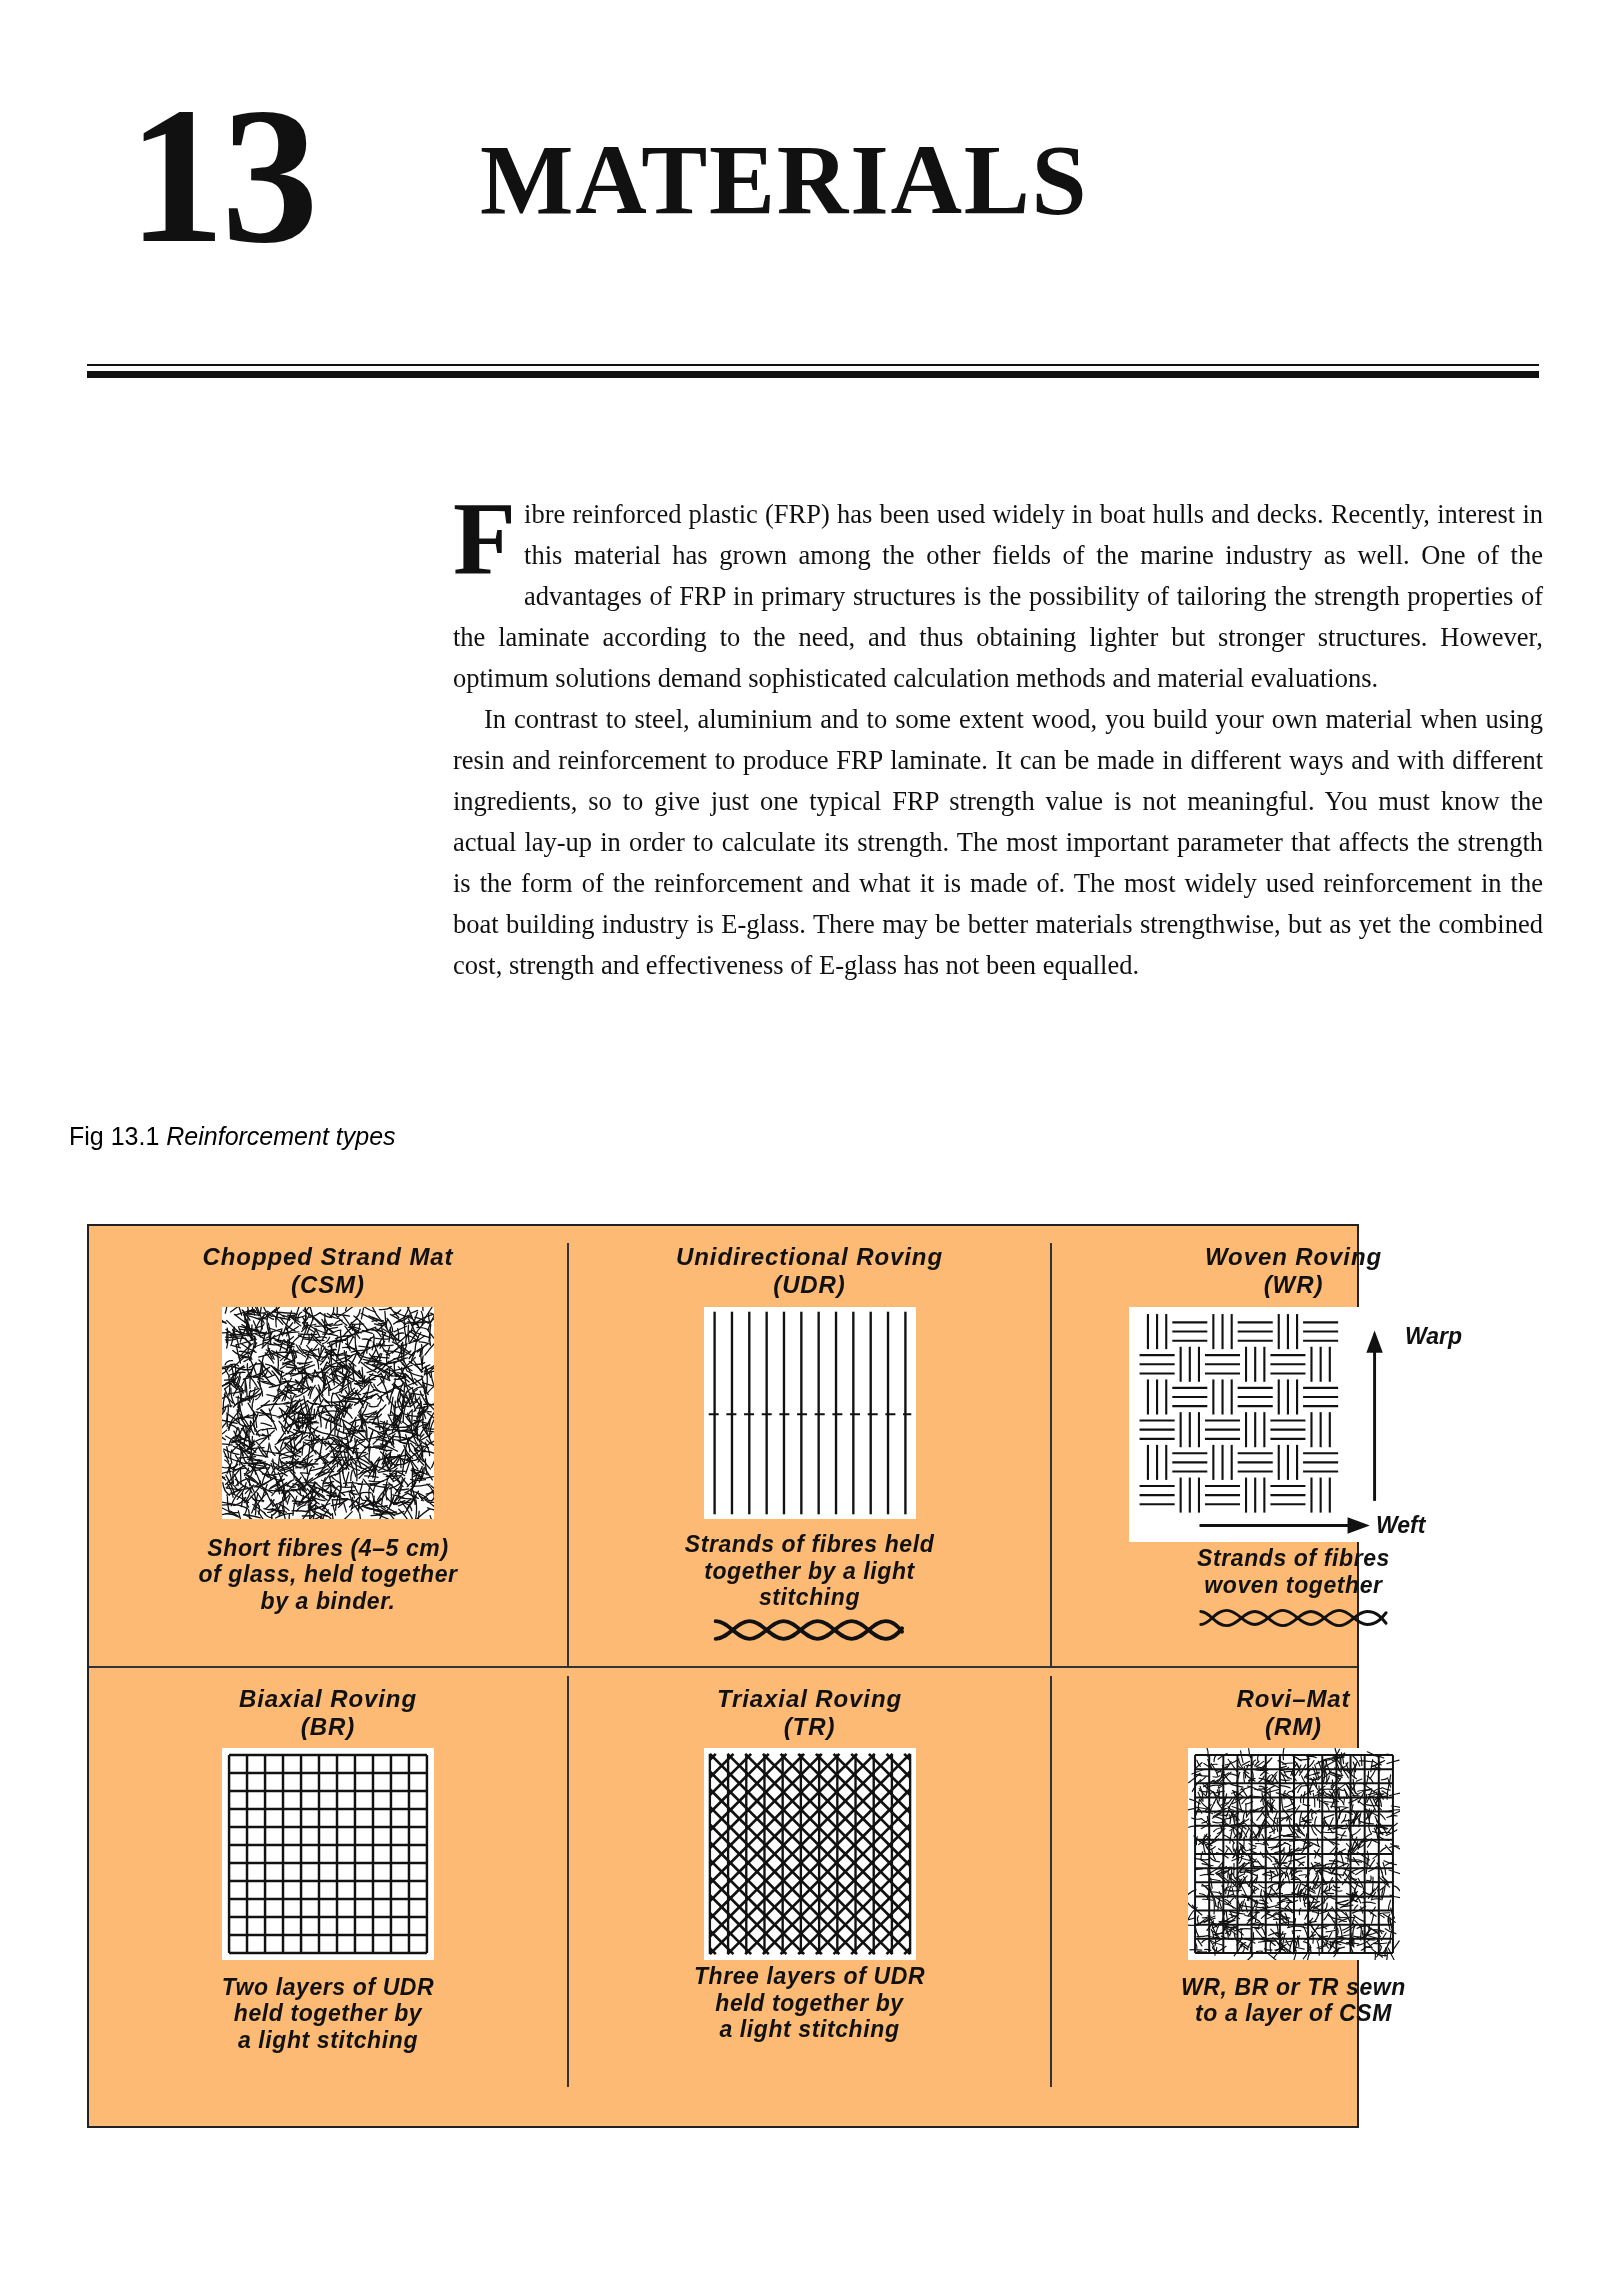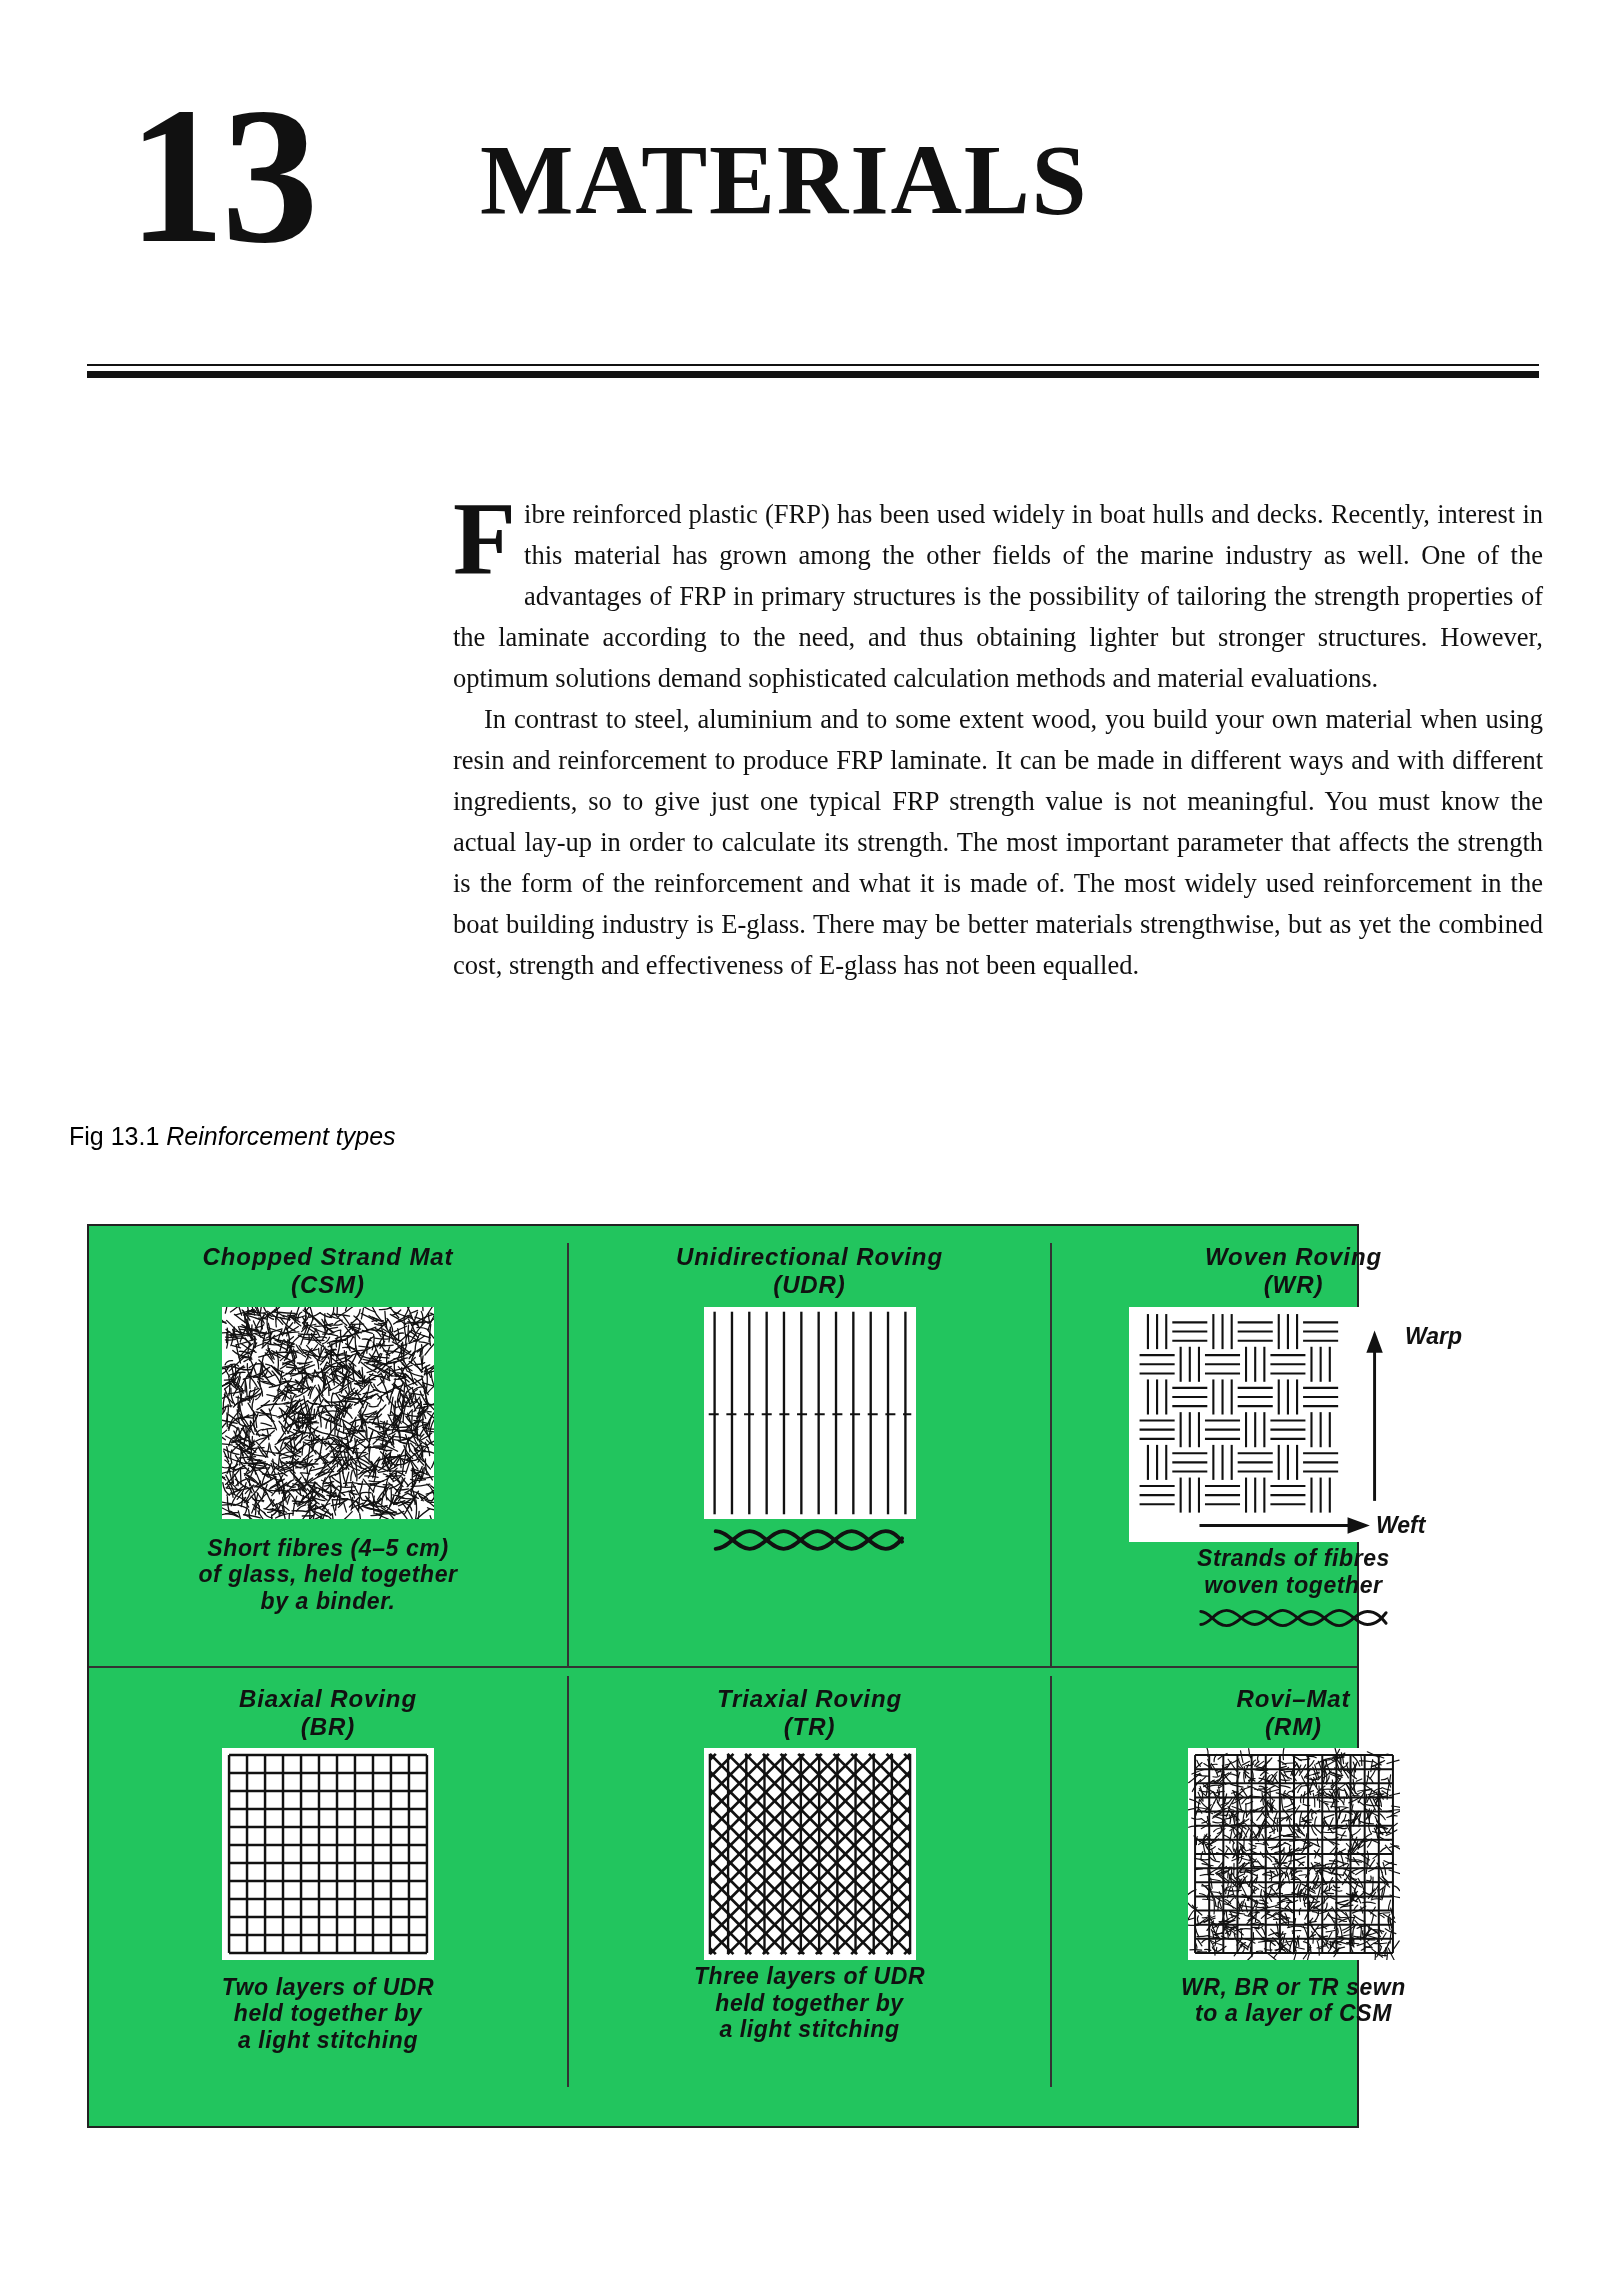"Chopped Strand Mat" #figure-box { background: #22c55e -> #fdba74 }
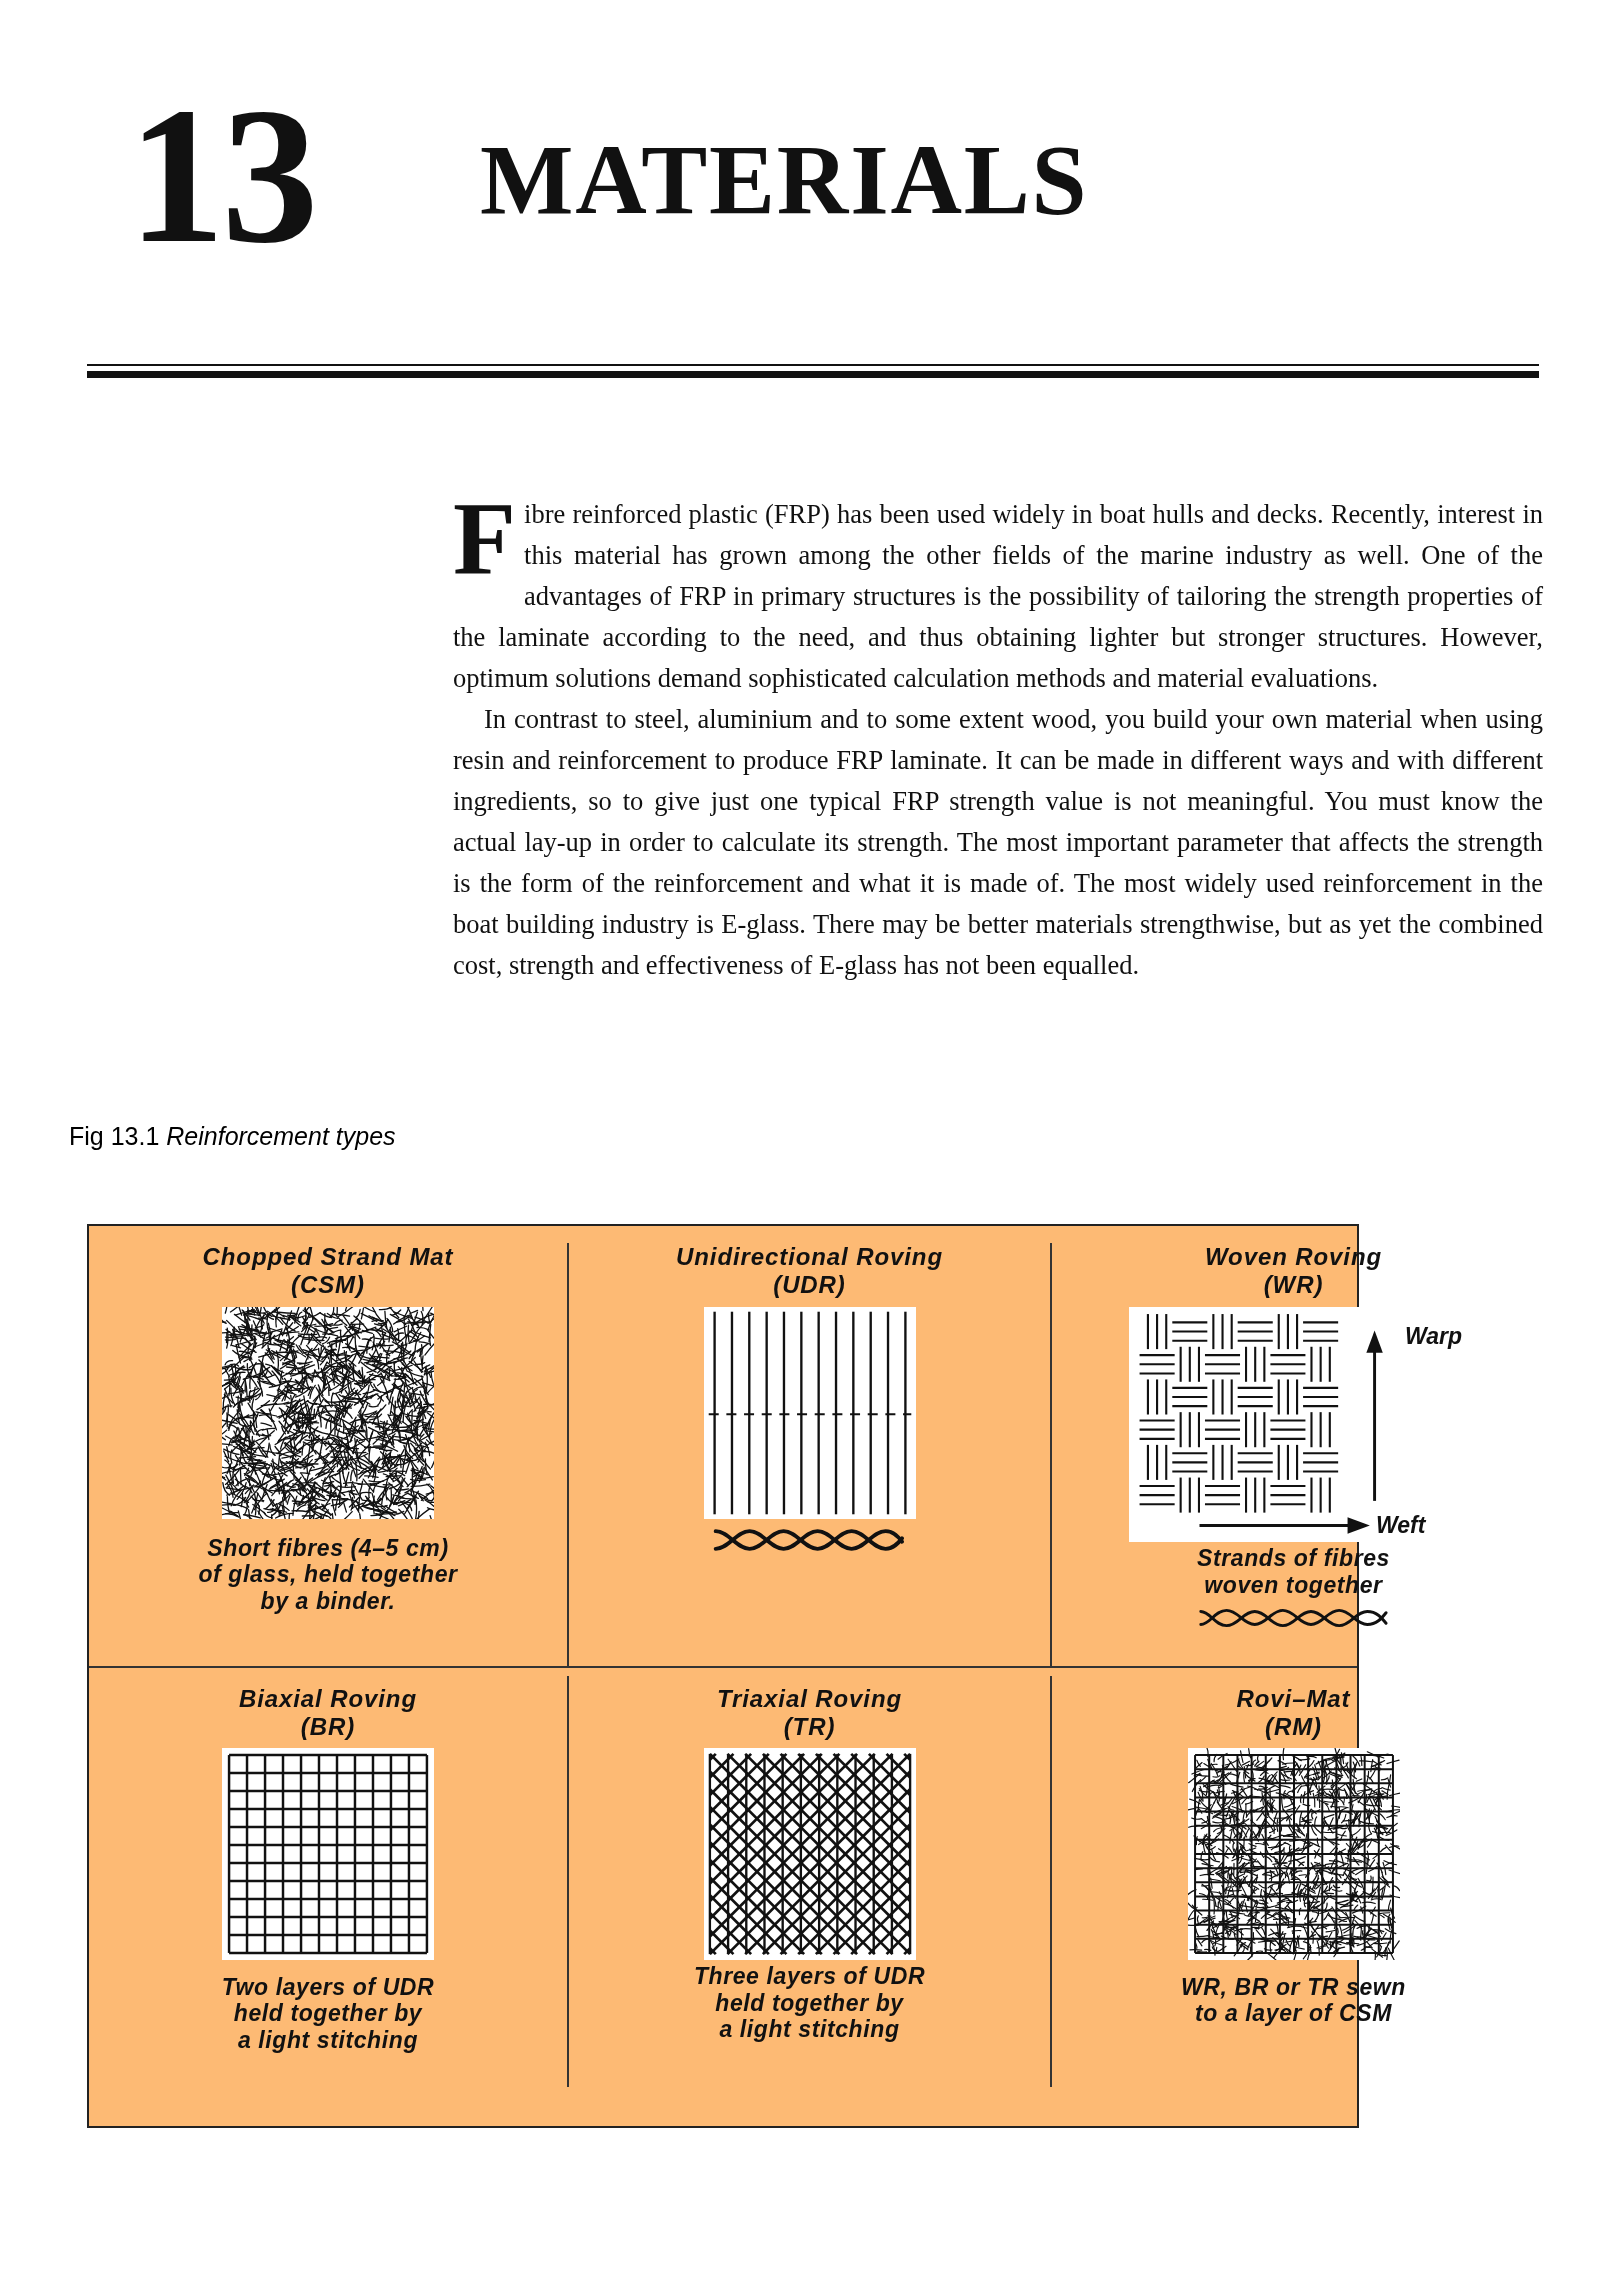"Strands of fibres held" div.cell-desc { html: none -> <div>Strands of fibres held together by a light stitching</div> }
